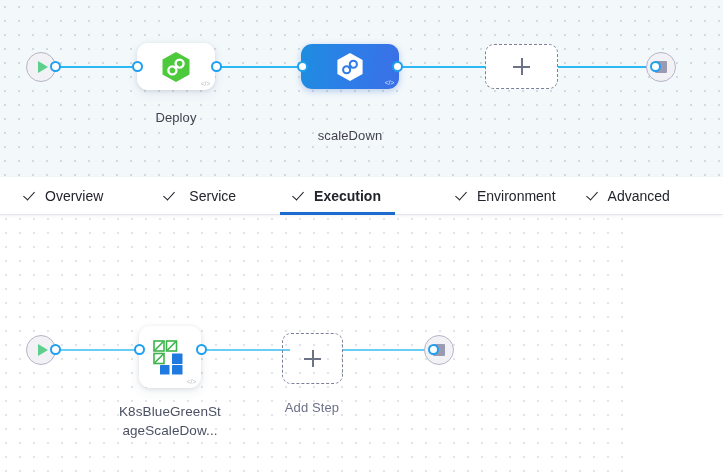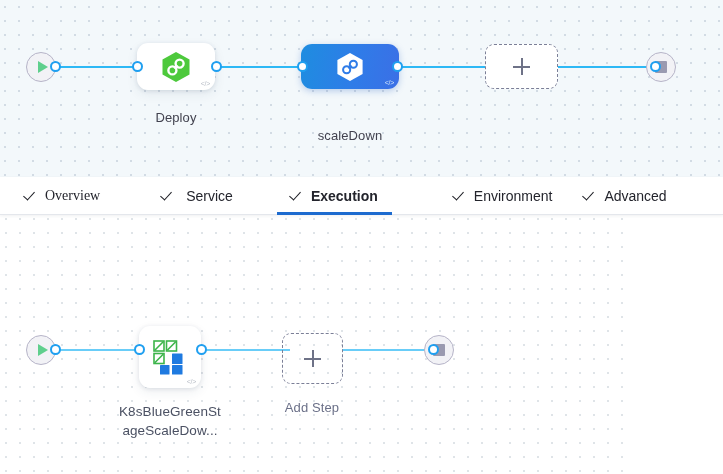"Overview" div.tab { font-family: Liberation Serif, serif -> none }
